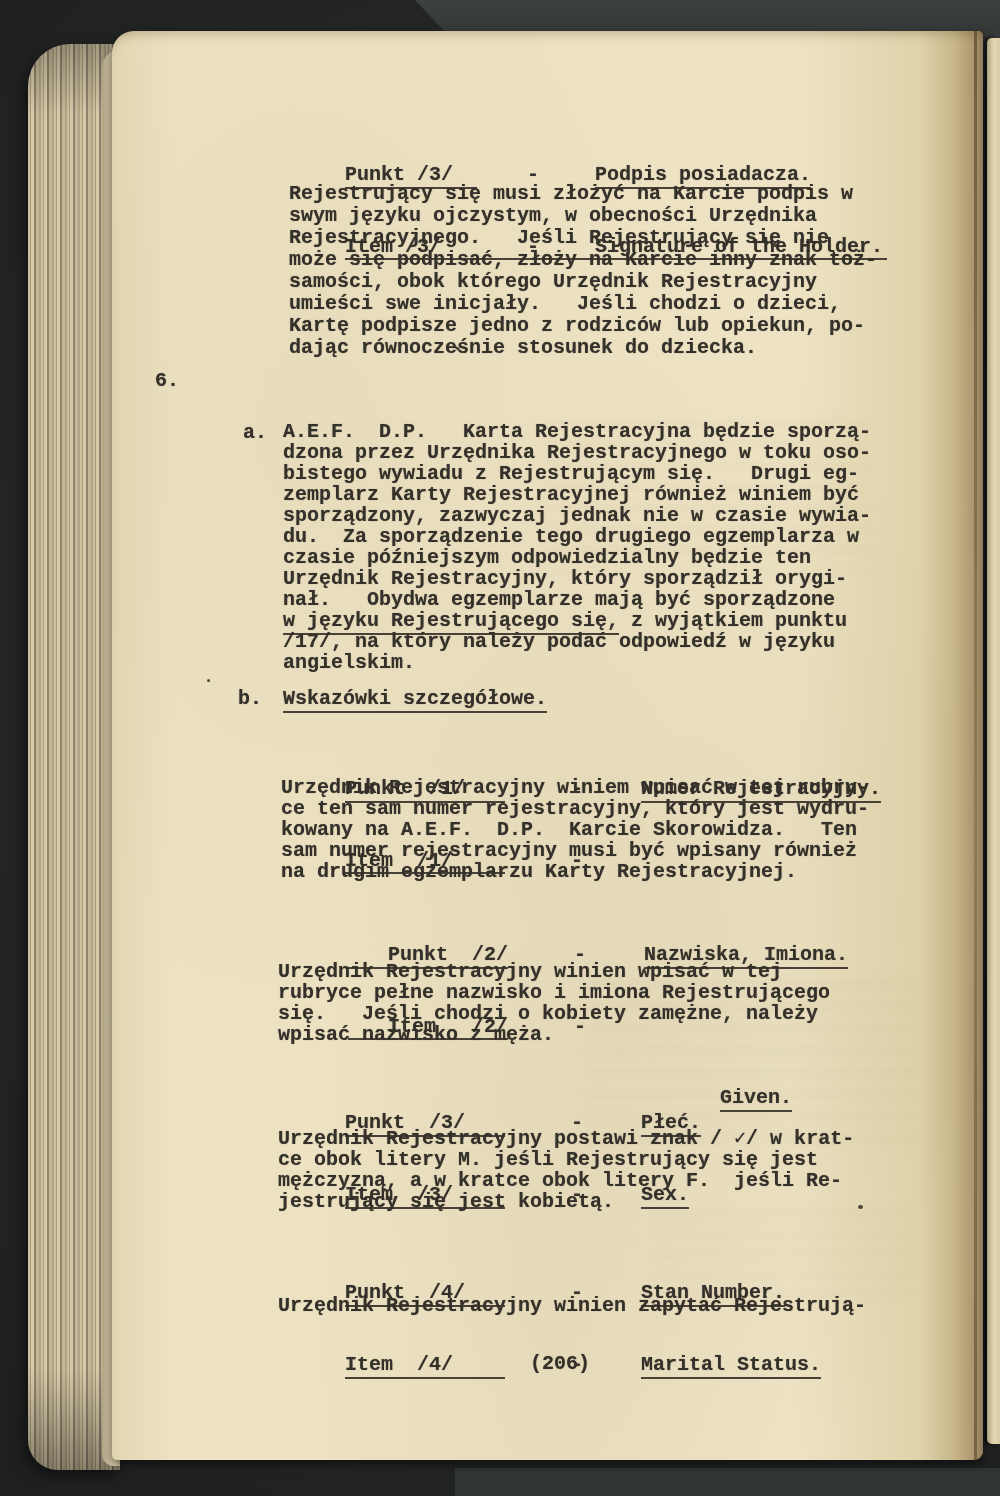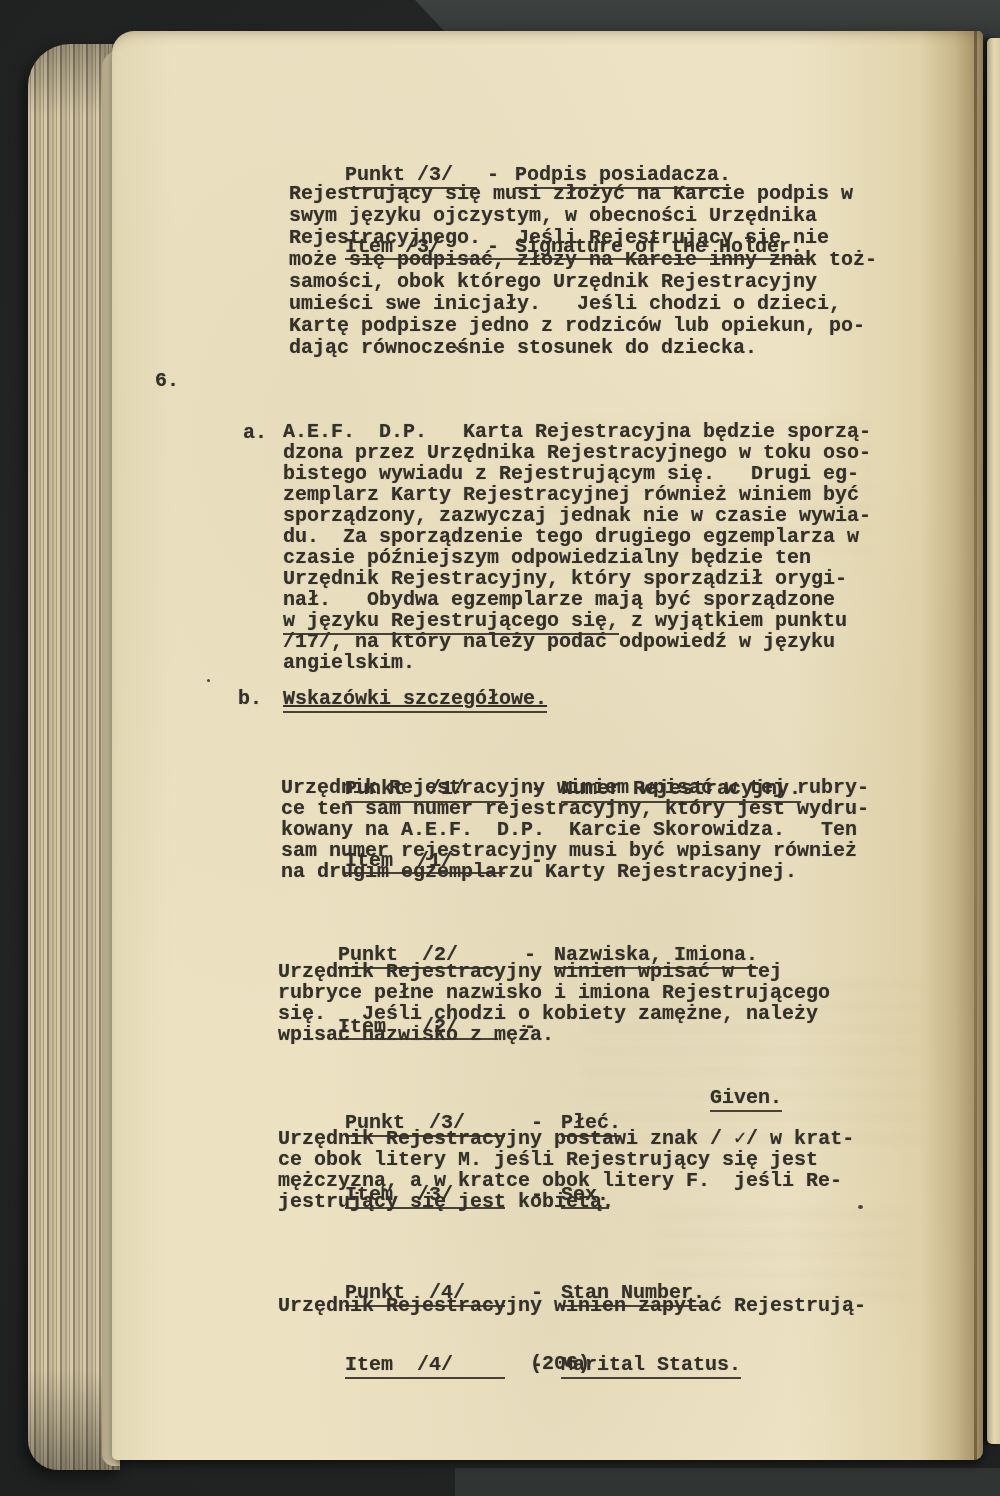"Punkt /3/" .hdr .row { gap: none -> 40px }
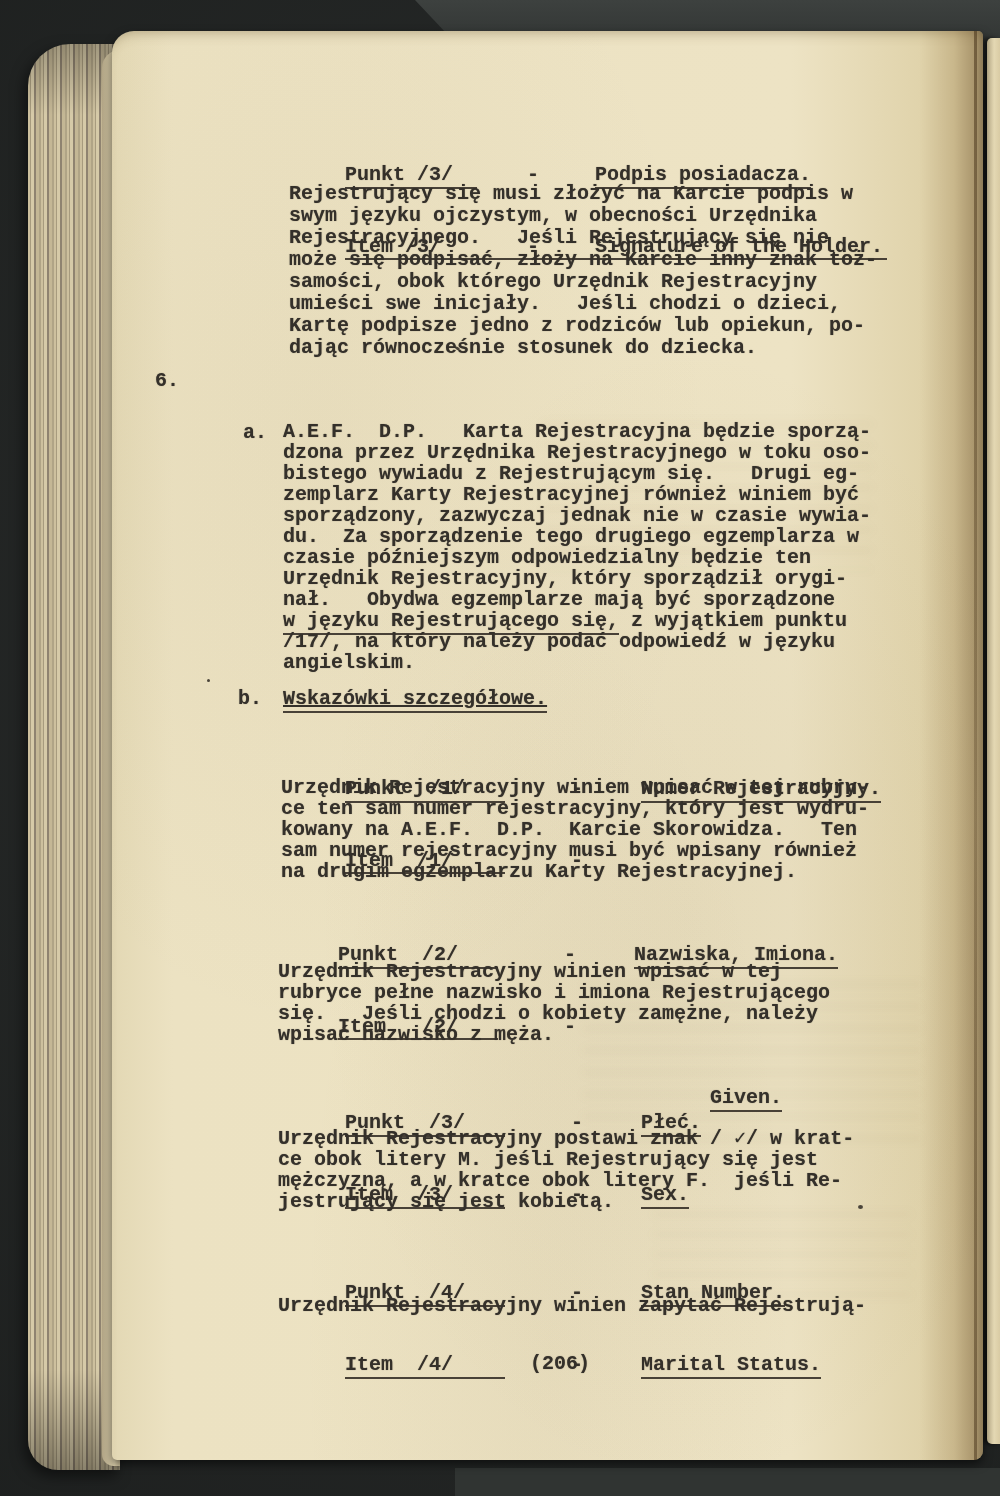"Wskazówki szczegółowe." div.tw { text-decoration: underline -> none }
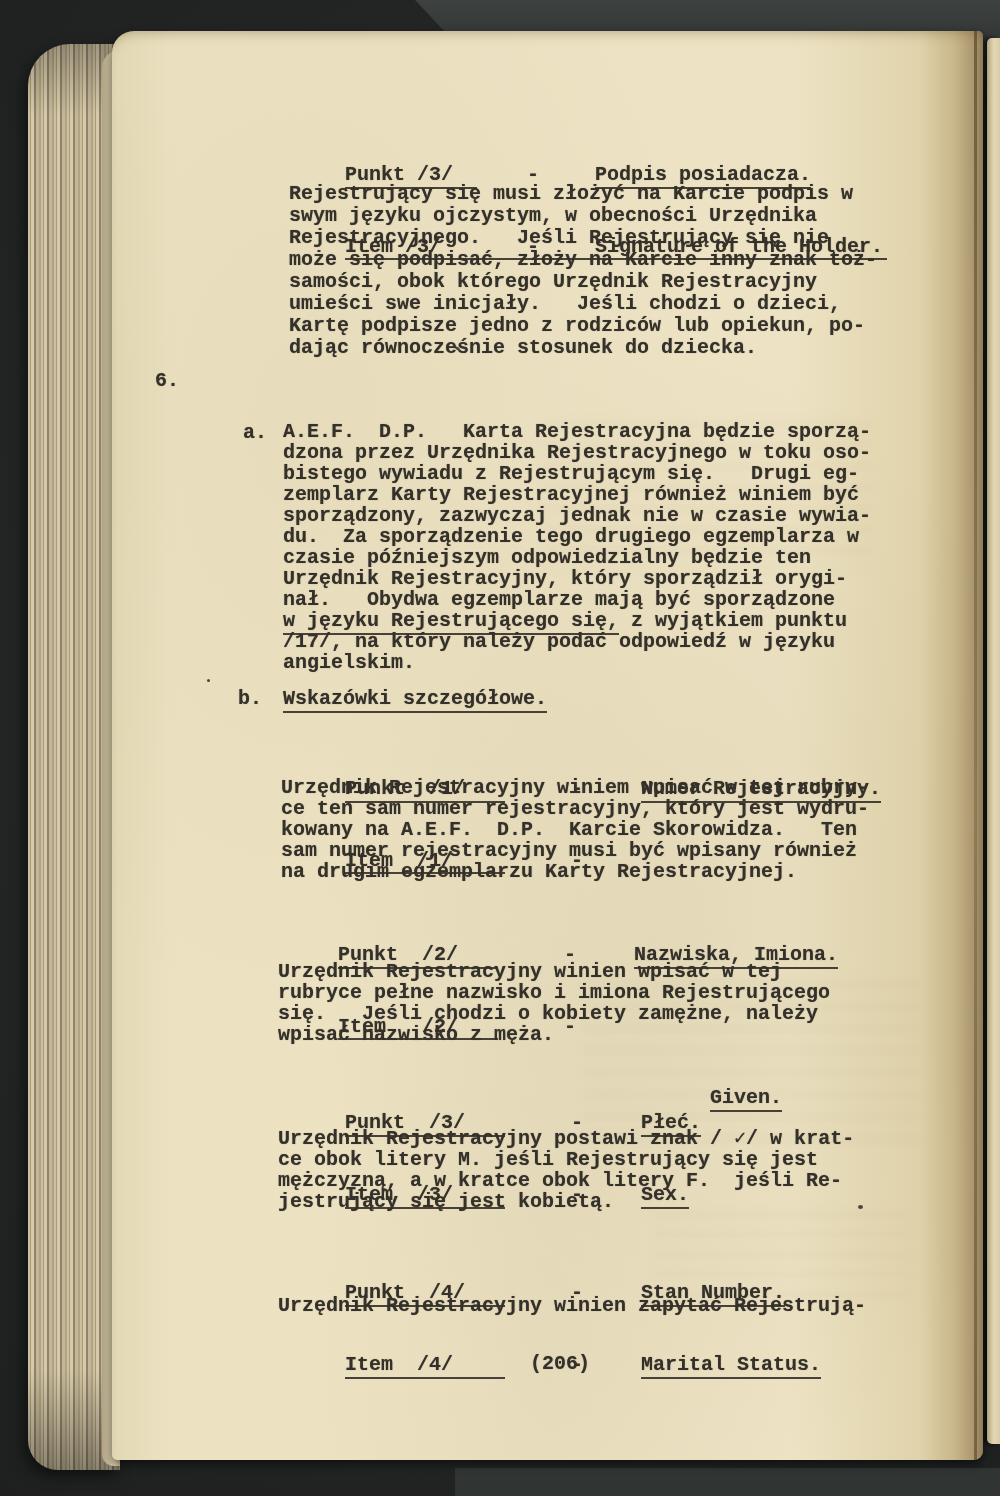"Punkt /2/" div.tw { left: 226px -> 236px; text-align: none -> right }
